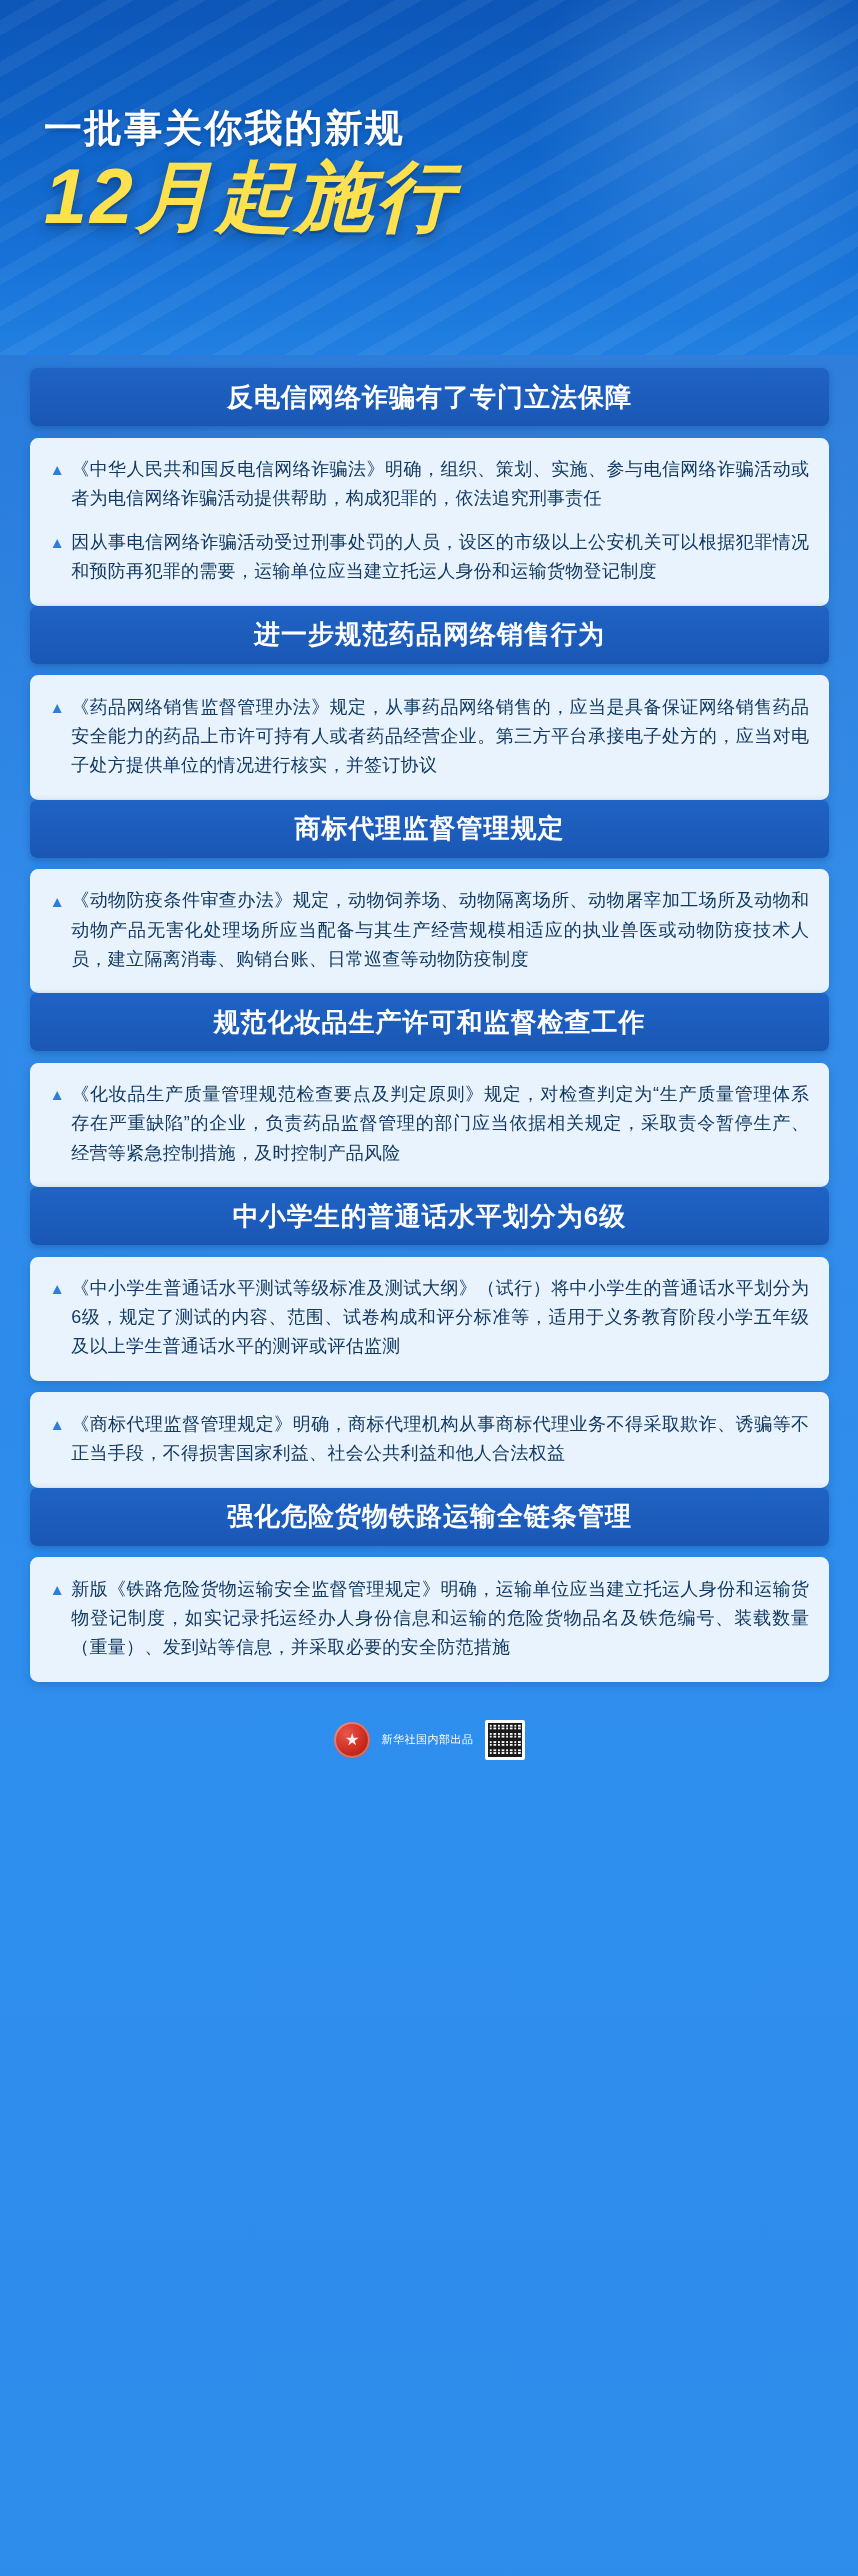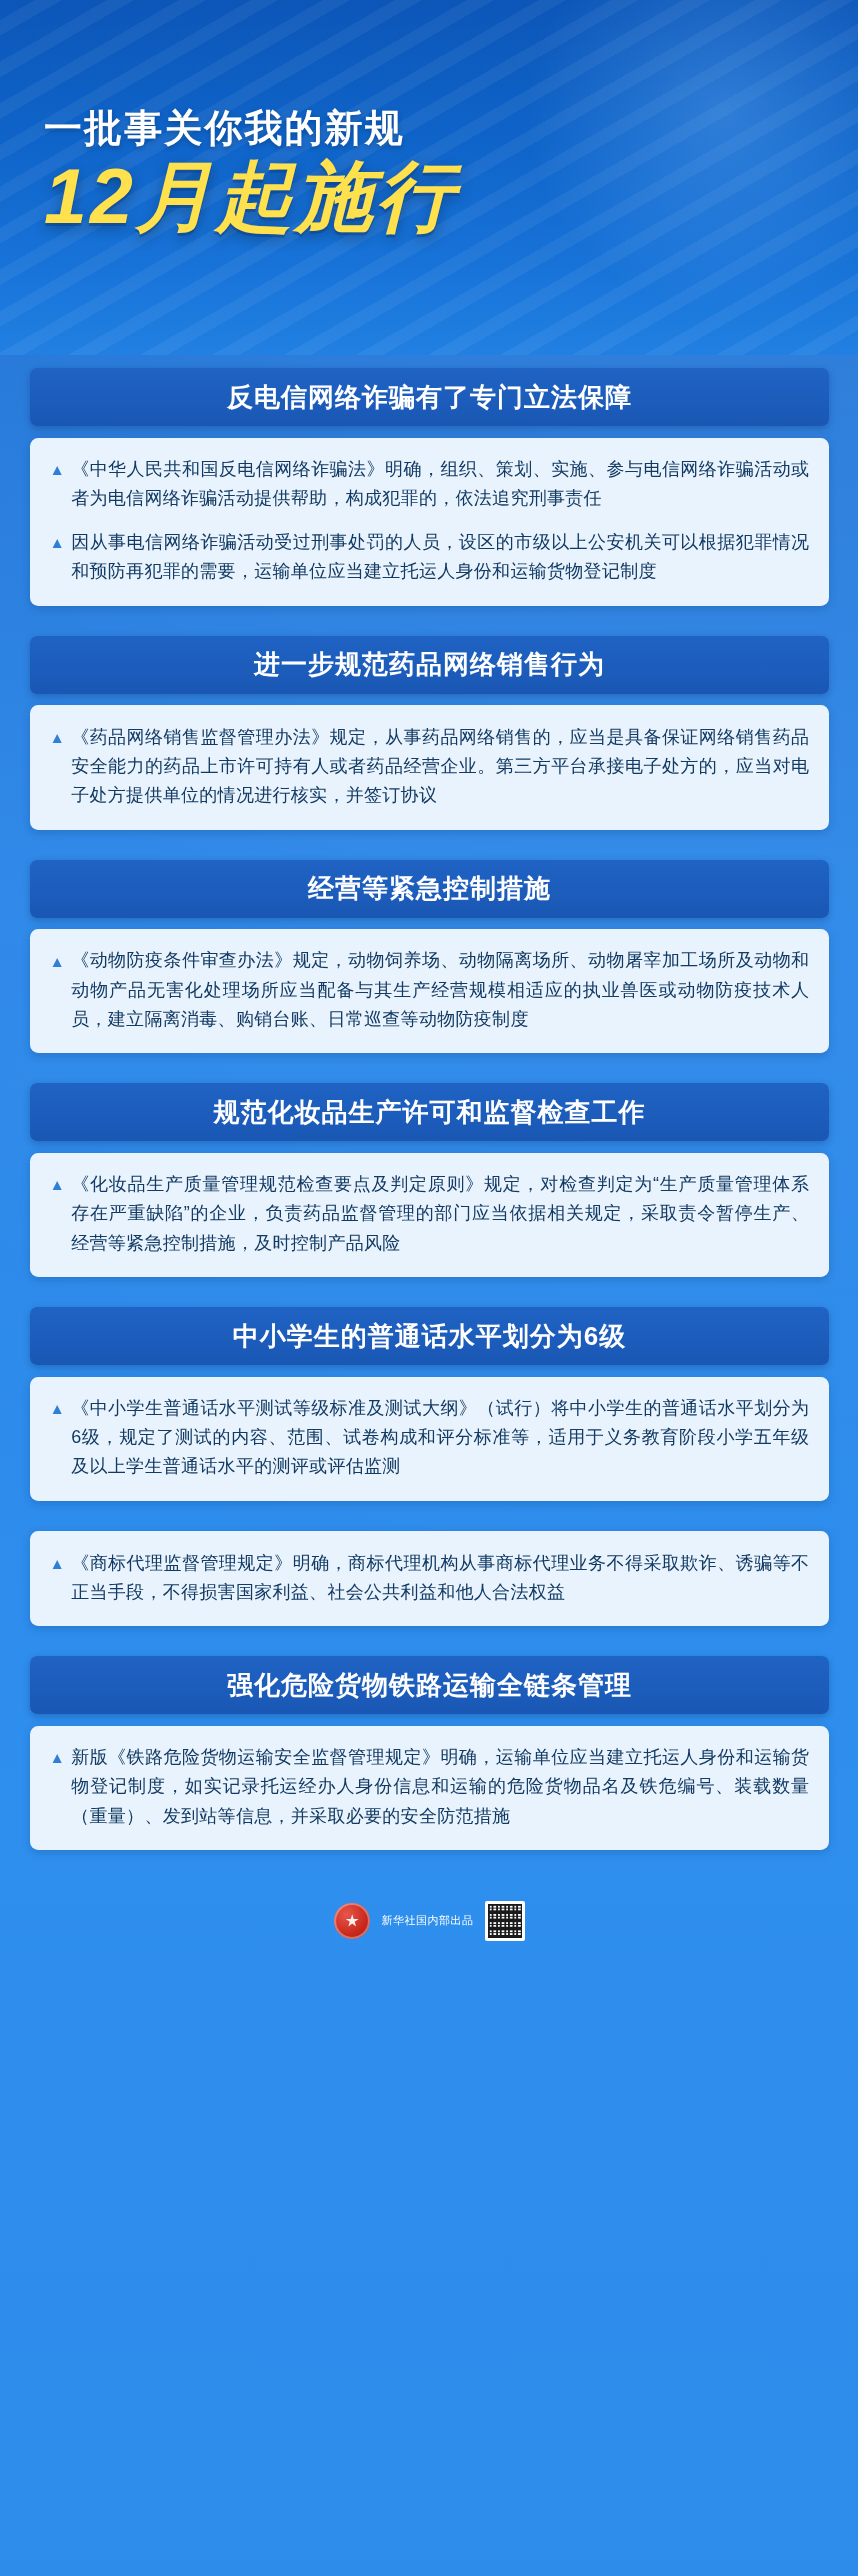"反电信网络诈骗有了专门立法保障" .card { margin-bottom: 30px -> none }
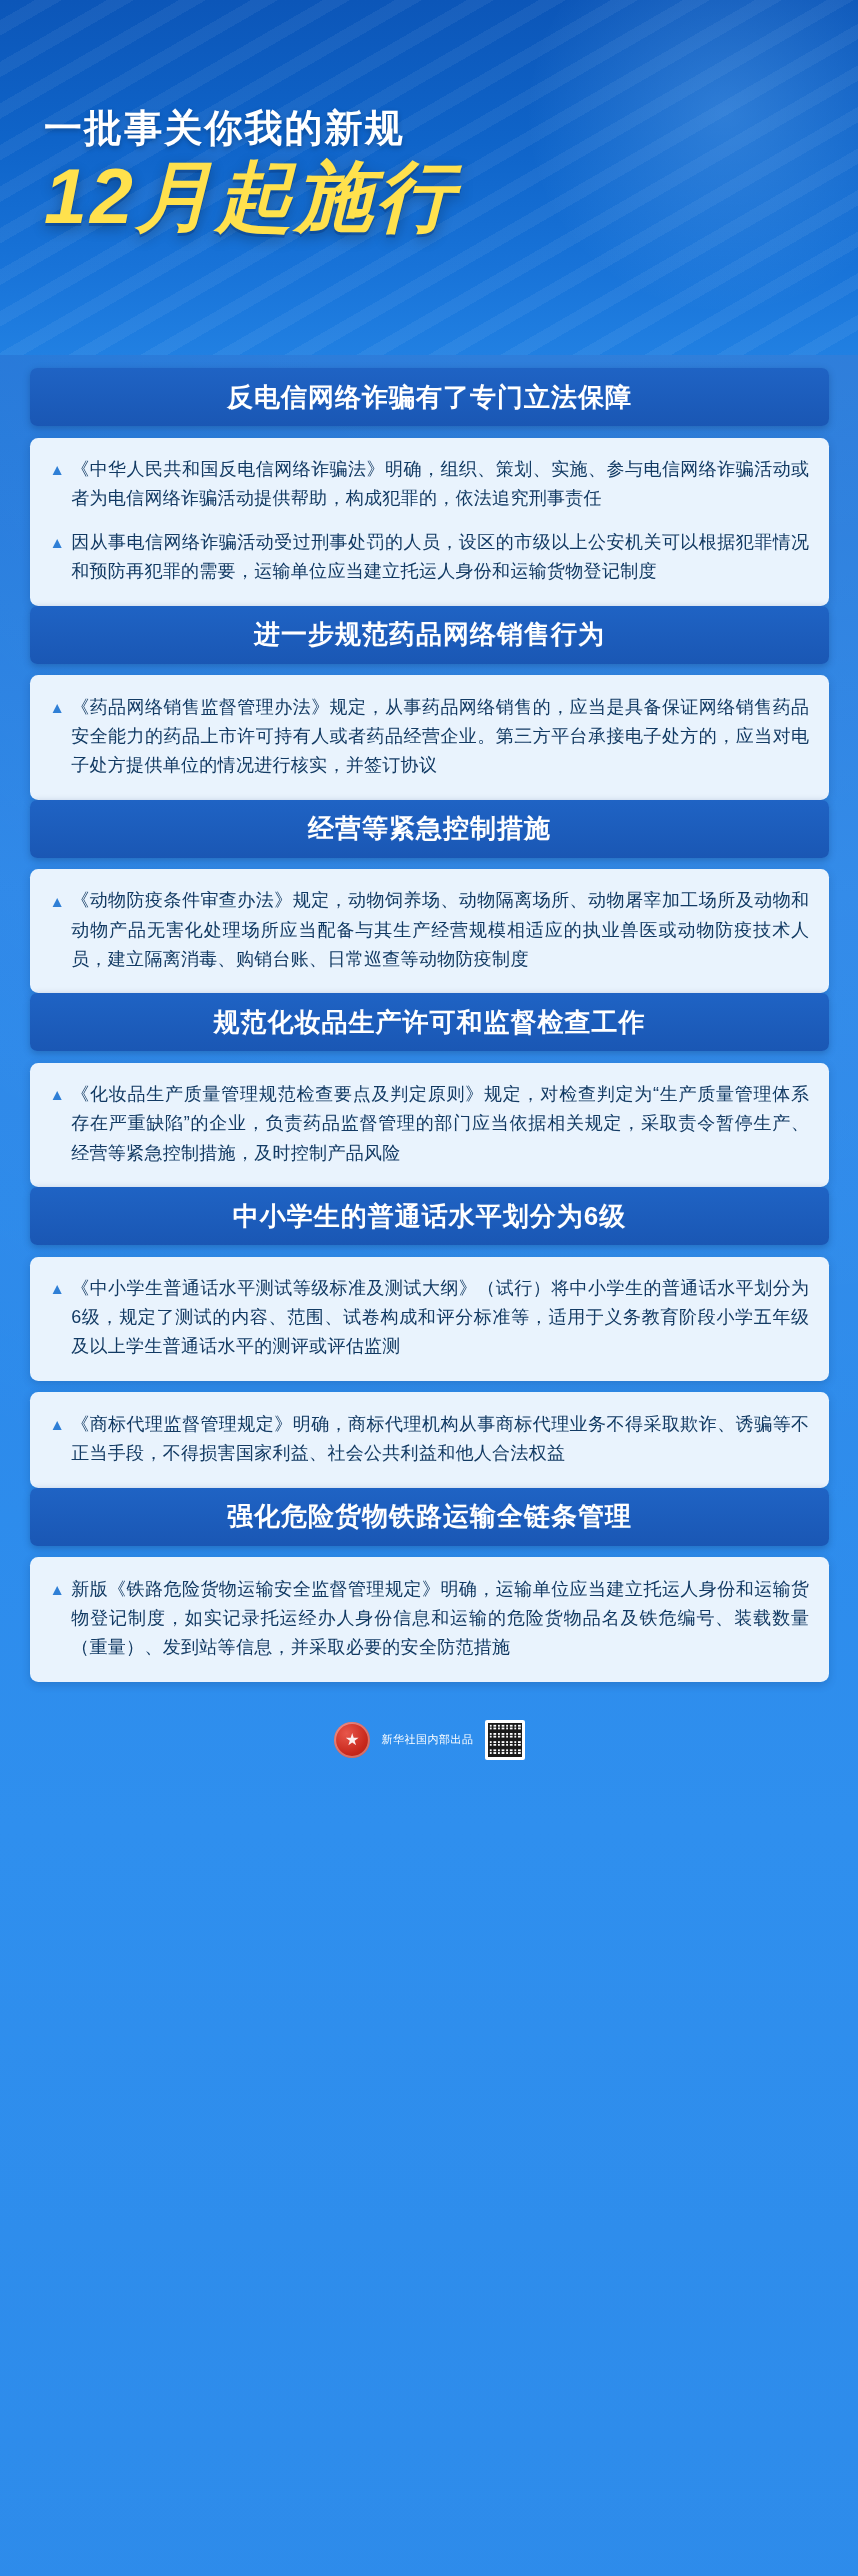"经营等紧急控制措施" div.card-head-text { text: 经营等紧急控制措施 -> 商标代理监督管理规定 }
